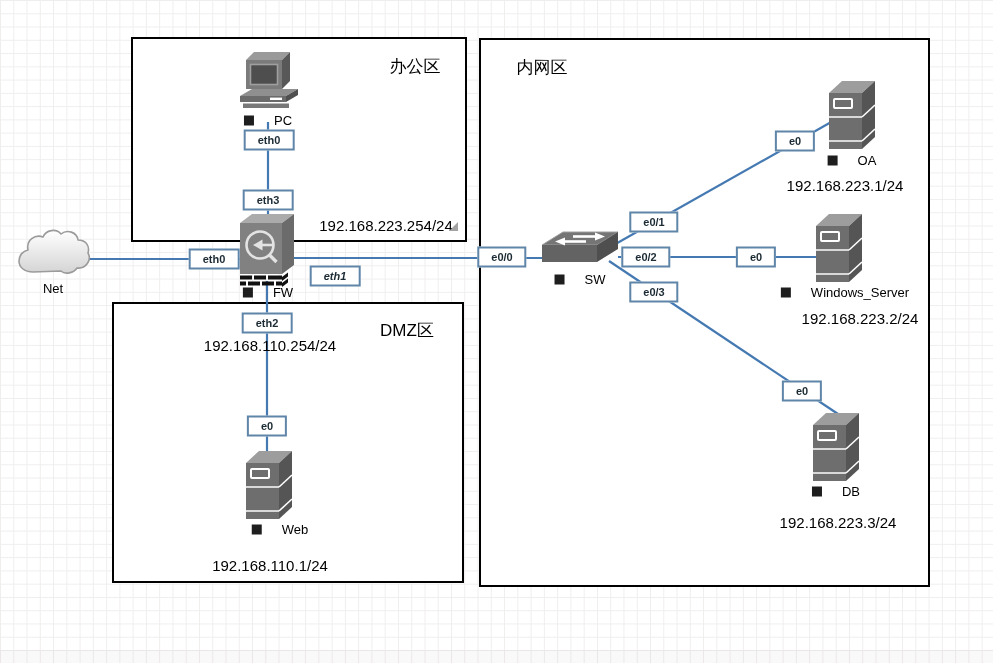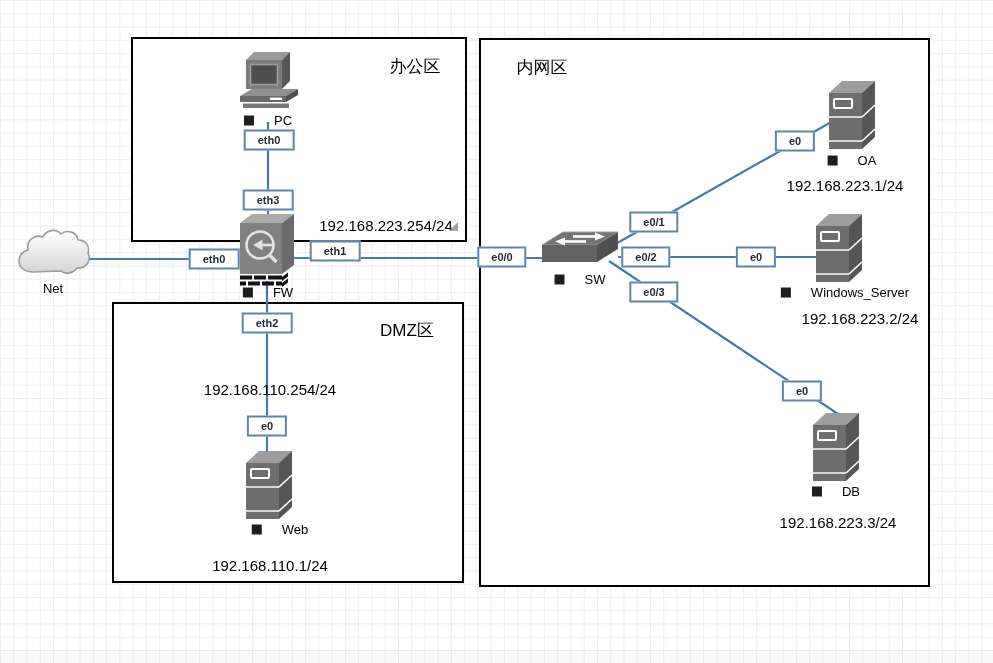"eth1" span.pill { font-style: none -> italic; top: 251px -> 276px }
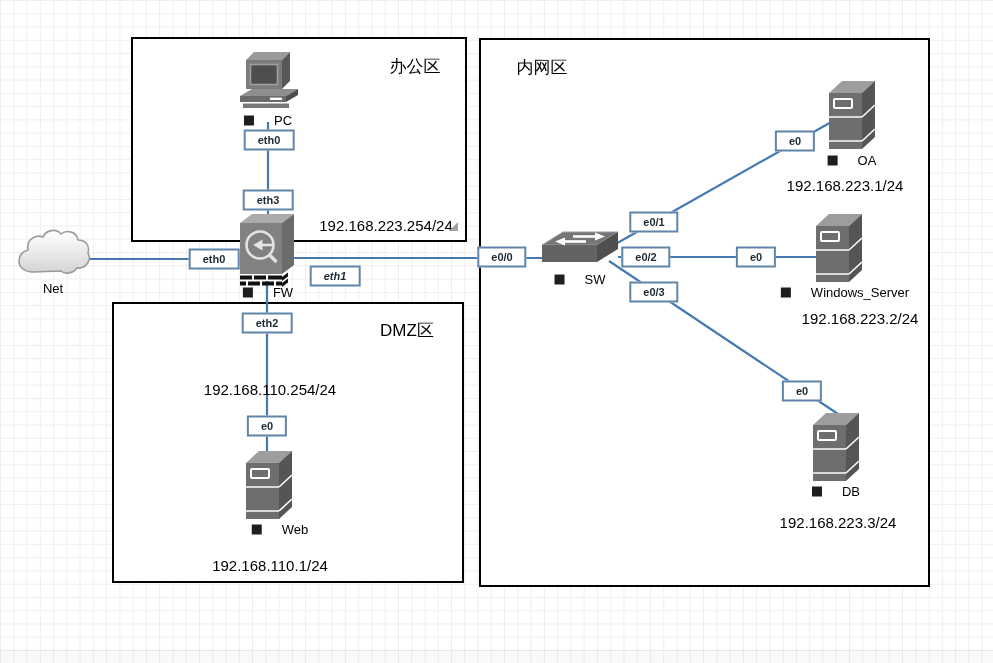"192.168.110.254/24" span.iptext { margin-top: 44px -> none }
